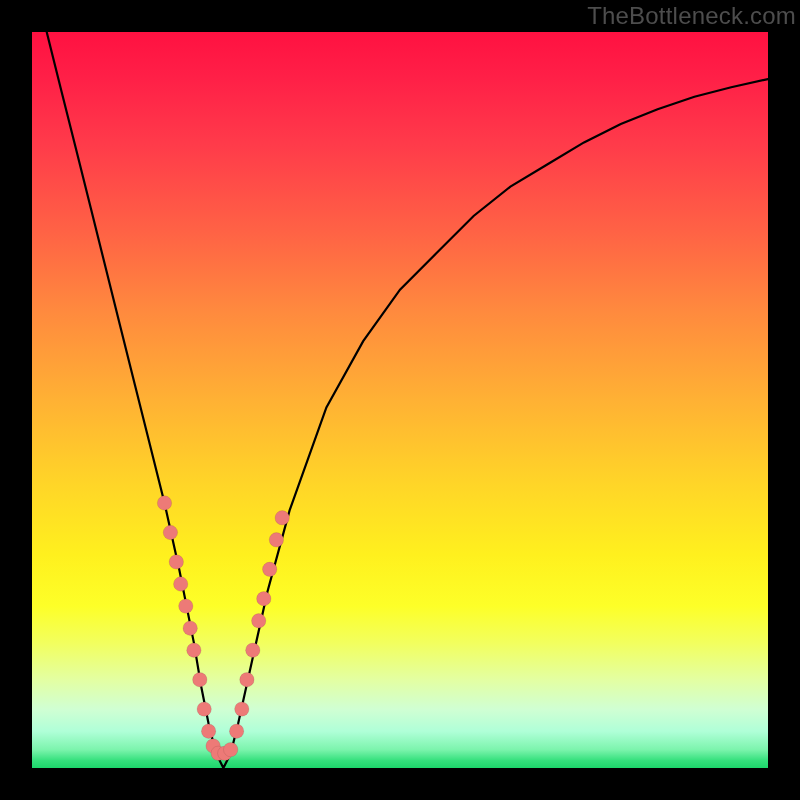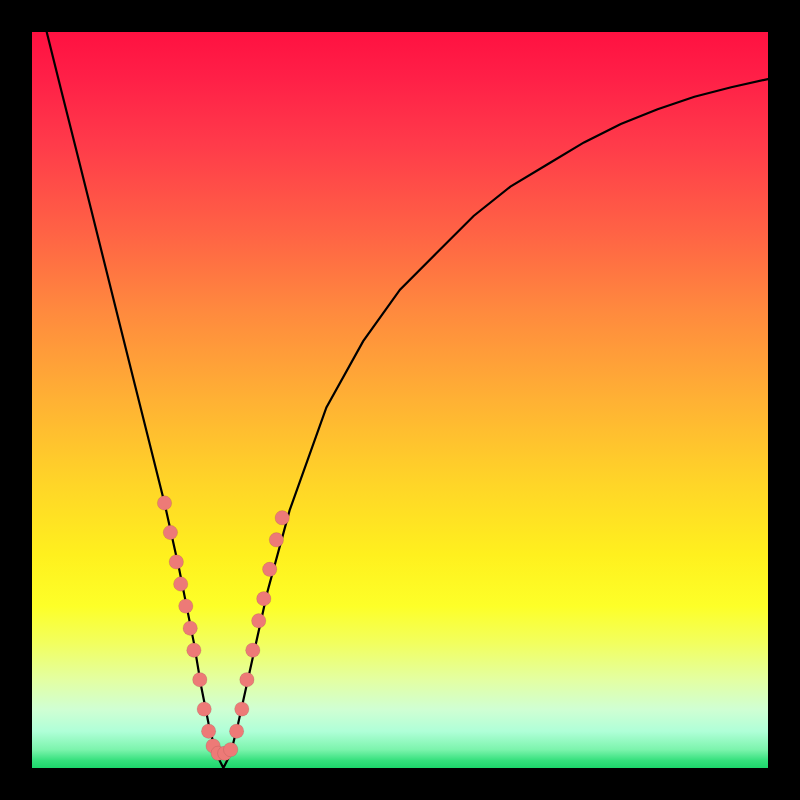"TheBottleneck.com" div.watermark { html: none -> <div>TheBottleneck.com</div> }
